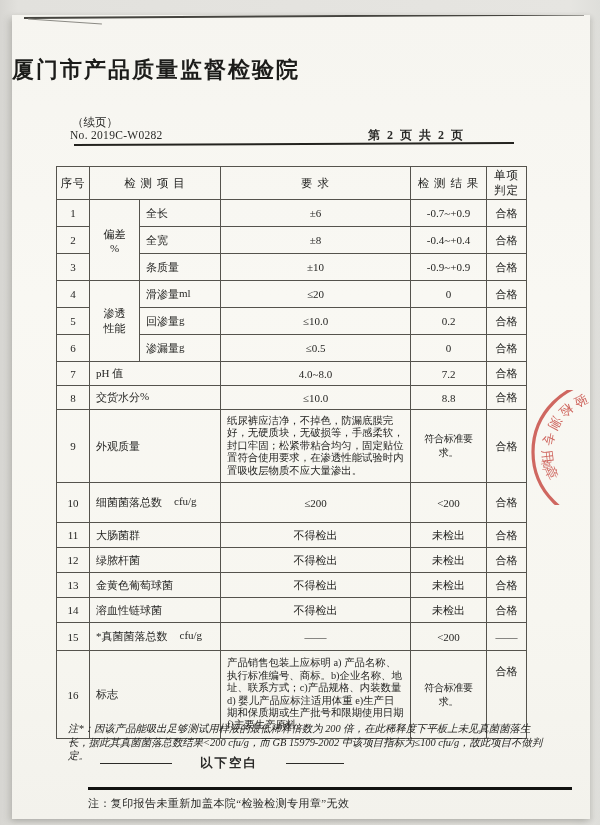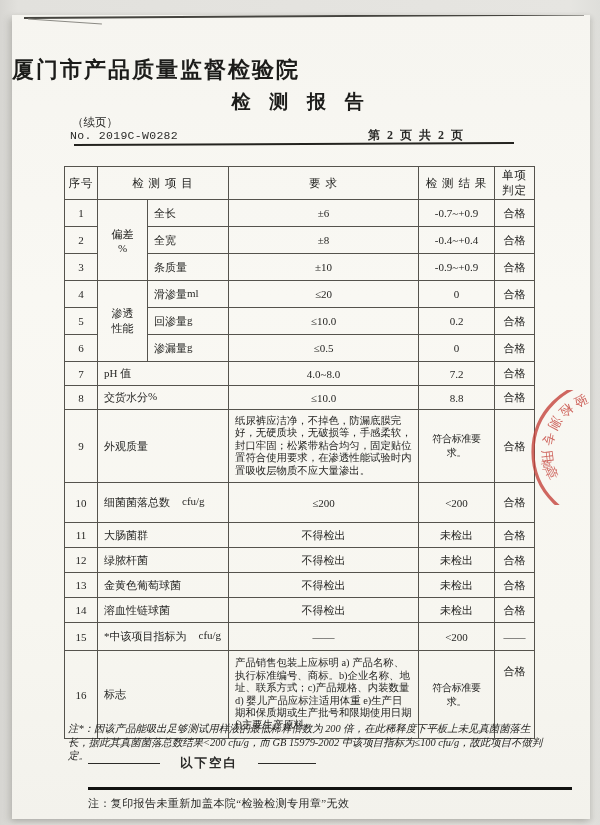"检 测 报 告" div.report-title { html: <div>检 测 报 告</div> -> none }
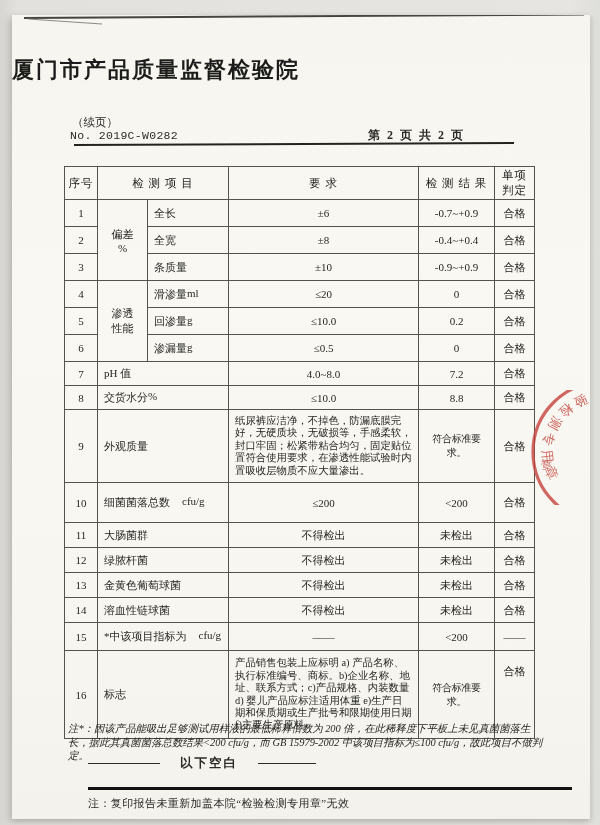"No. 2019C-W0282" .no-line { font-family: Liberation Mono, monospace -> none }
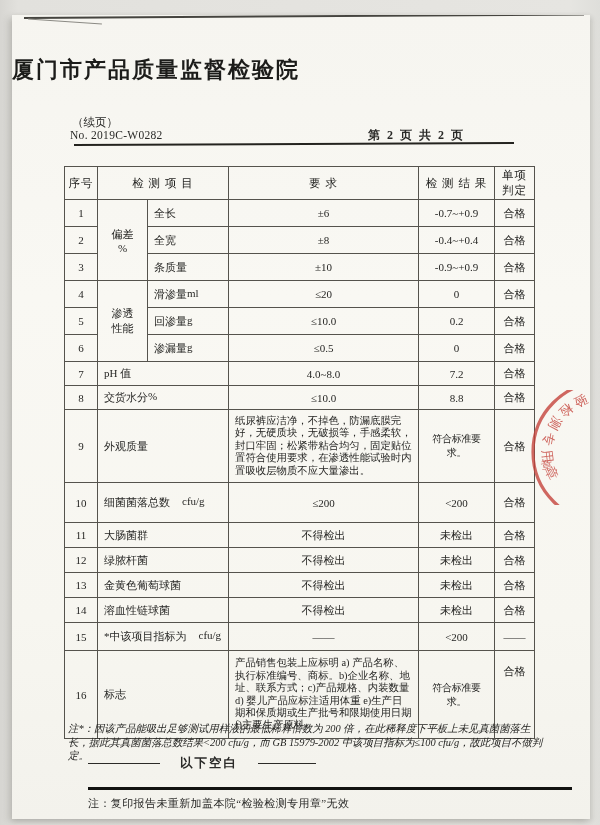"序号" table.report { left: 52px -> 44px }
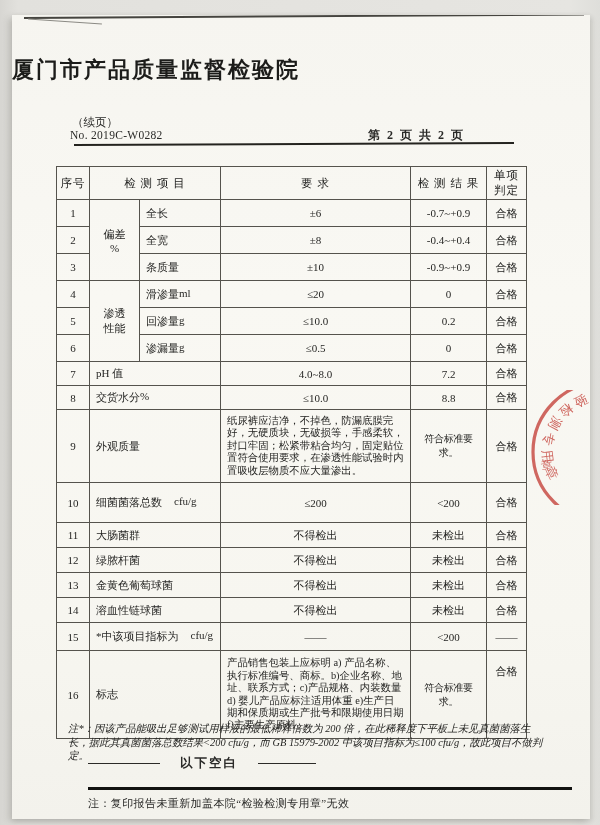"*中该项目指标为" span { text: 中该项目指标为 -> 真菌菌落总数 }
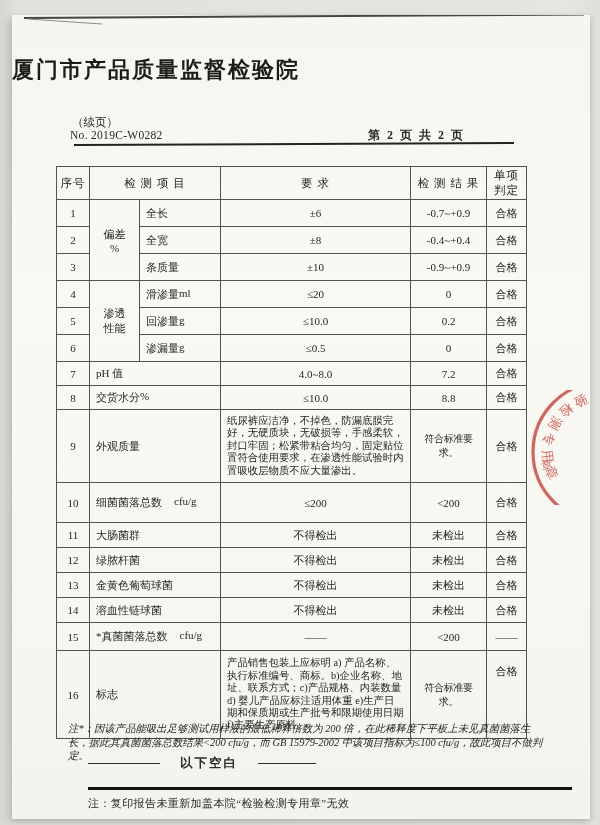"以下空白" .blank-row { gap: 20px -> 28px; left: 76px -> 88px }
